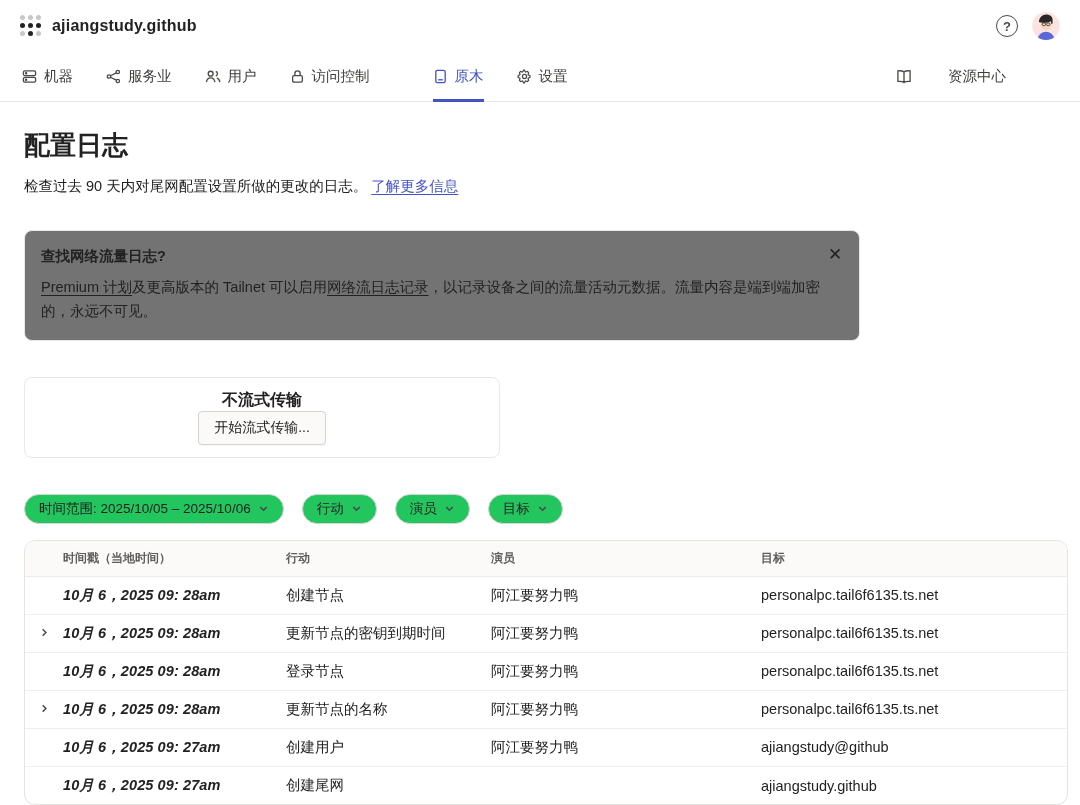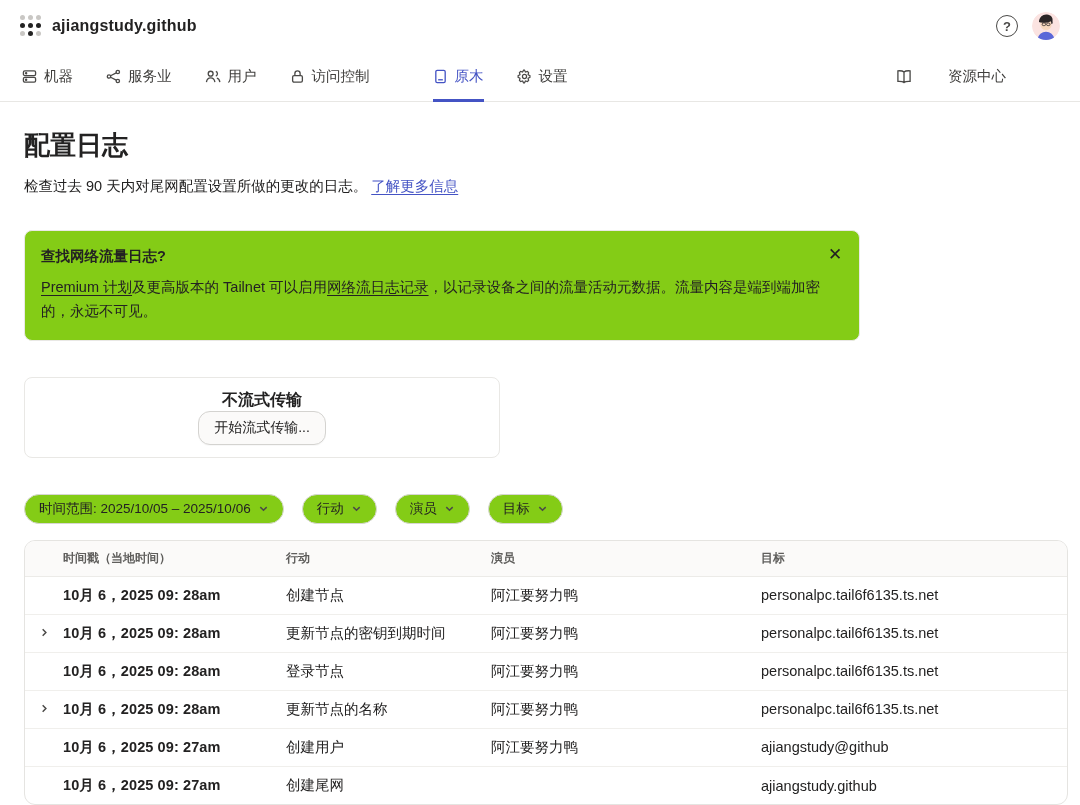"查找网络流量日志?" .banner { background: #84cc16 -> #737373 }
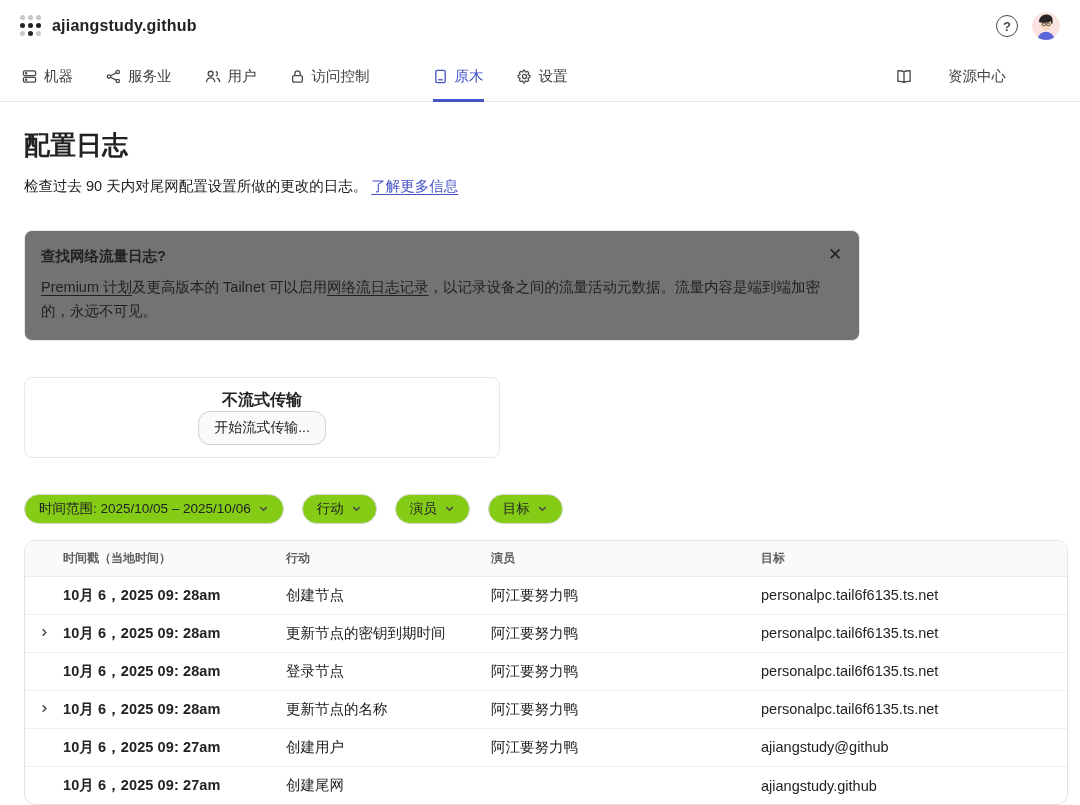"开始流式传输..." .btn { border-radius: 12px -> 4px }
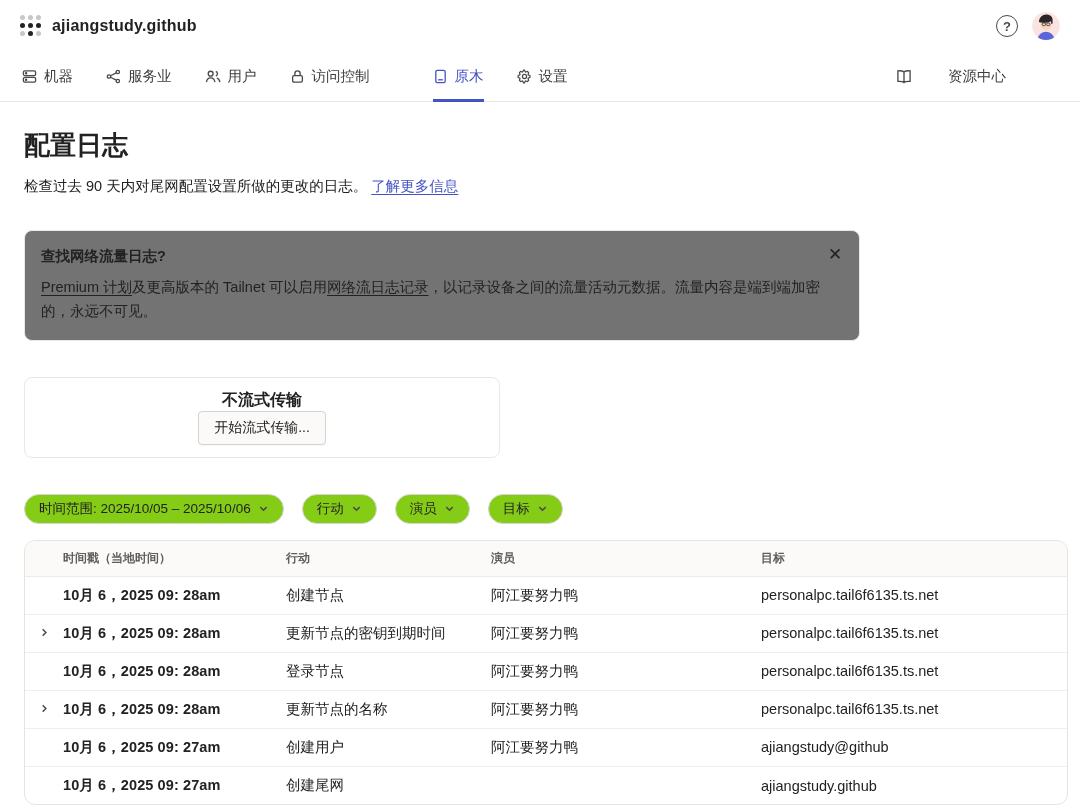"时间范围: 2025/10/05 – 2025/10/06" .pill { background: #84cc16 -> #22c55e }
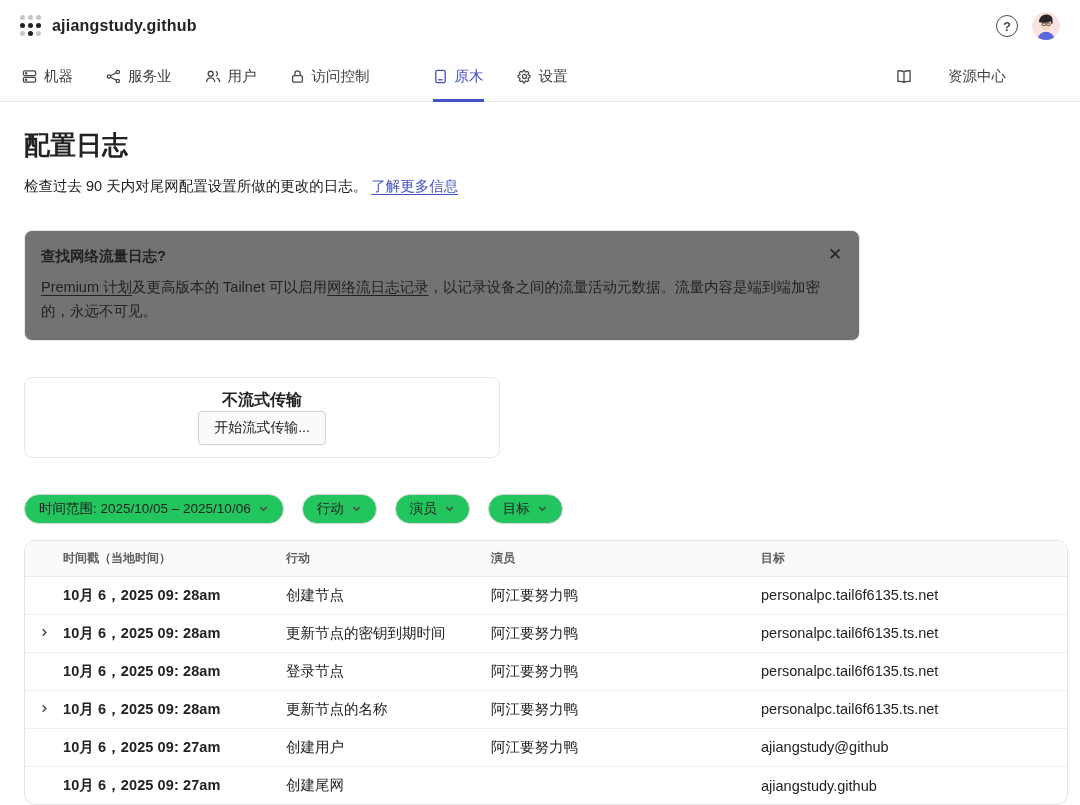"10月 6，2025 09: 28am" .t-time { font-style: none -> italic }
